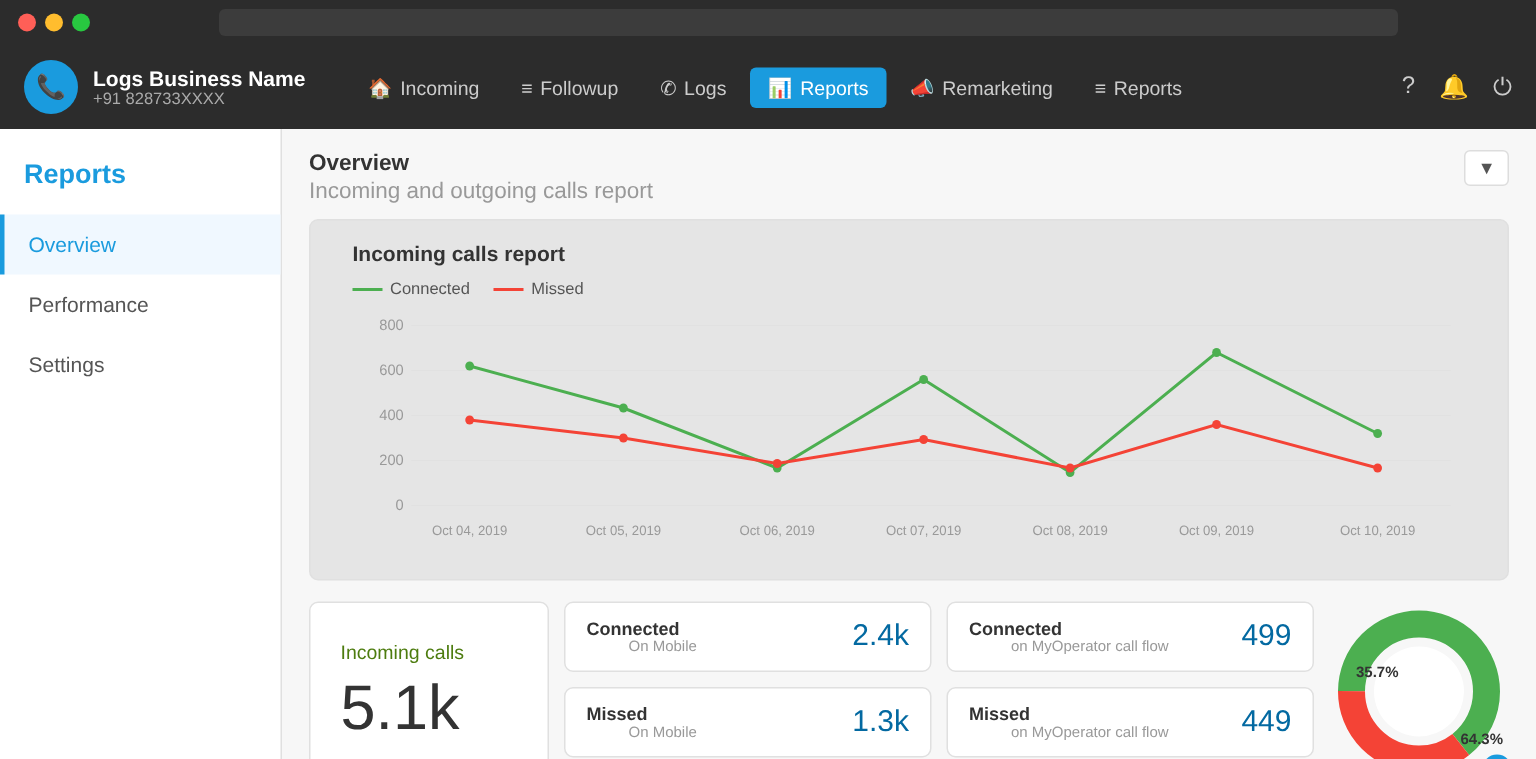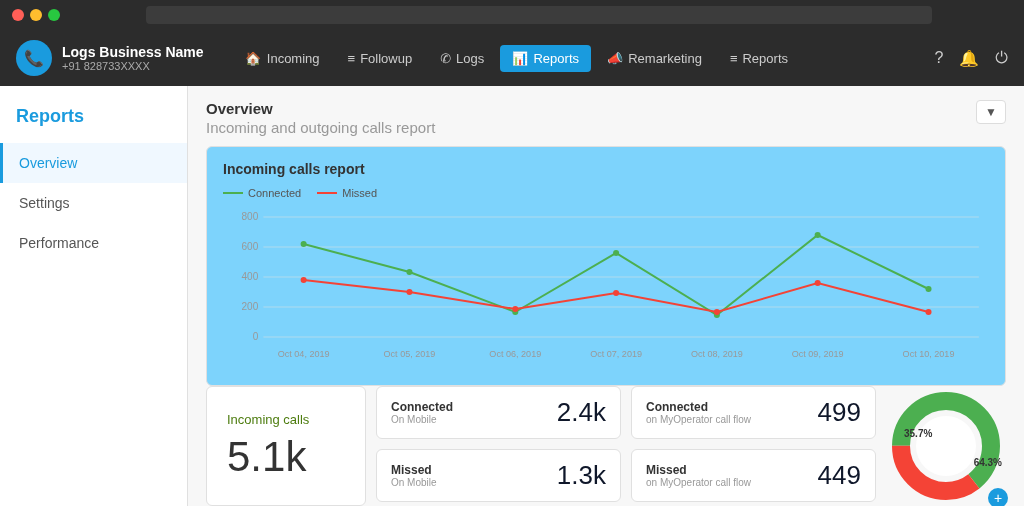"Incoming calls report" .chart-section { background: #7dd3fc -> #e5e5e5; margin-bottom: none -> 14px; padding: 14px 16px -> 14px 28px }
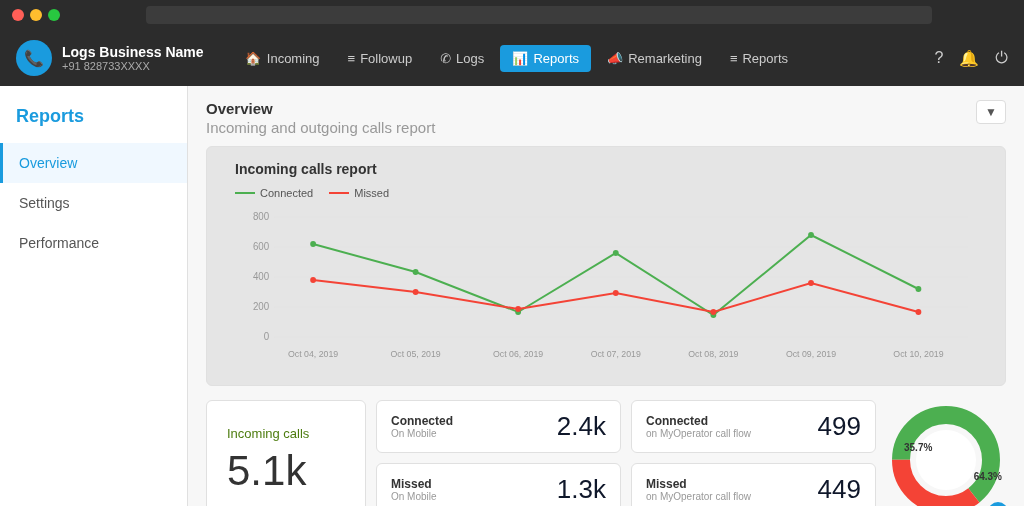"Settings" div.sidebar-item { order: before "Performance" -> after "Performance" }
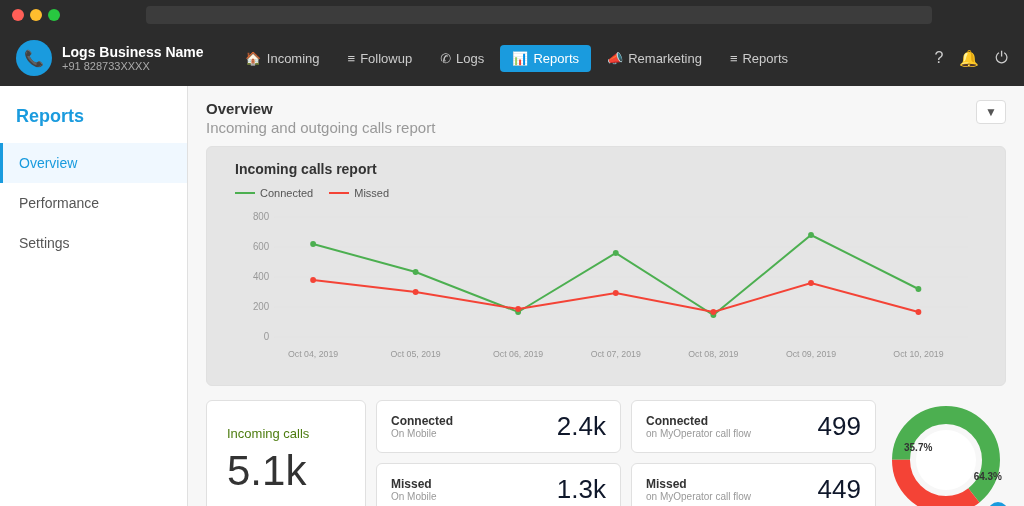"On Mobile" .stat-card-sub { margin-left: none -> 28px }
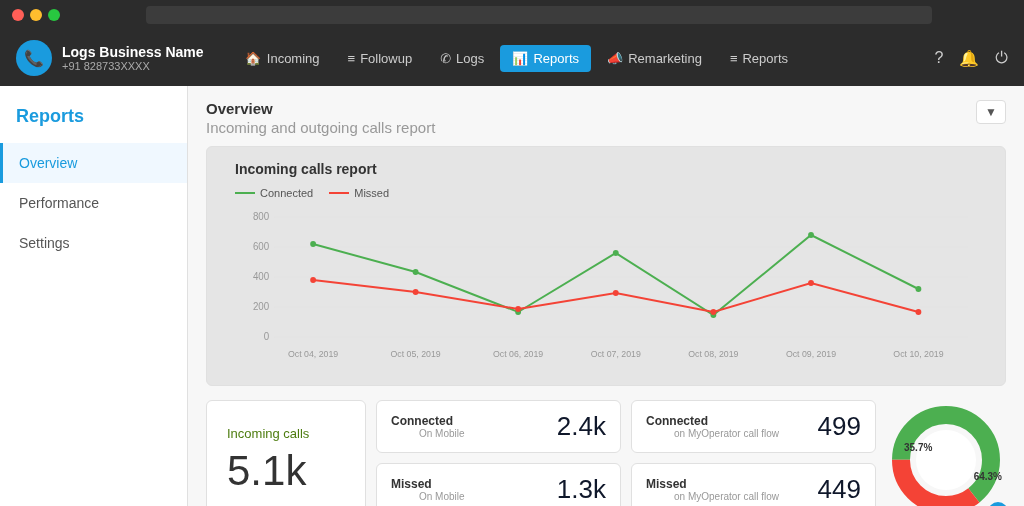"2.4k" .stat-card-value { color: #0f172a -> #0369a1; font-size: 26px -> 20px }
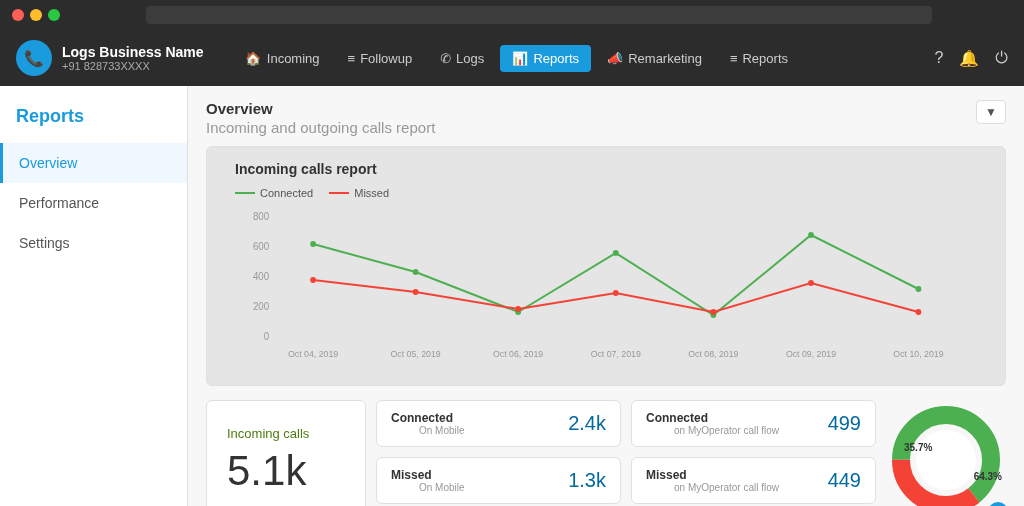"64.3%" .donut-label-green { bottom: 38px -> 22px }
